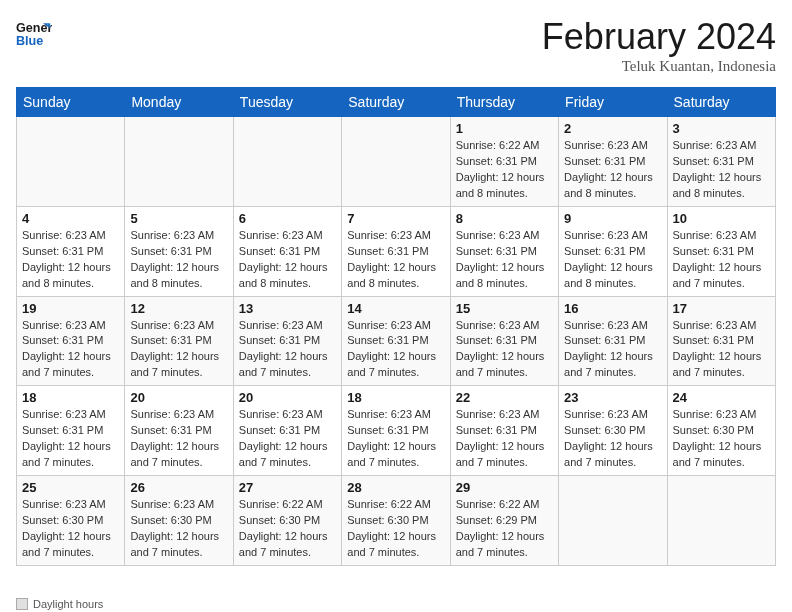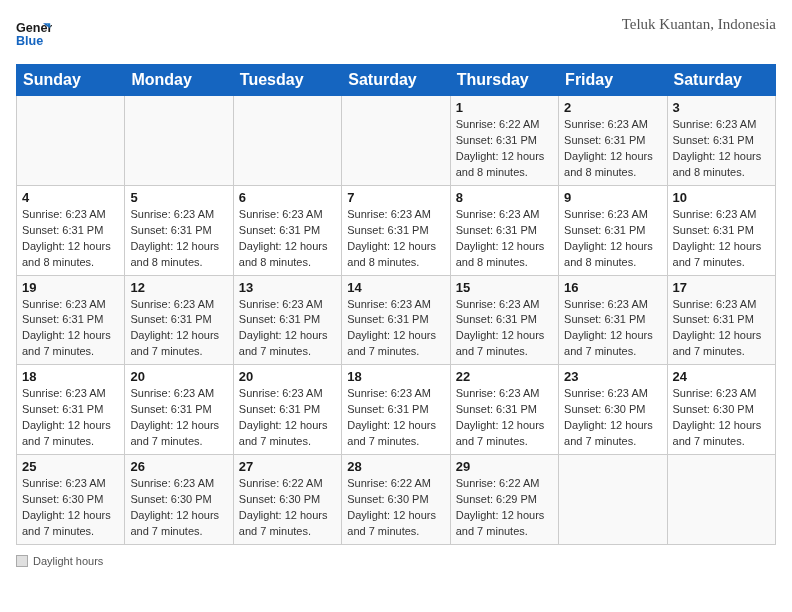"February 2024" div.month-title { html: none -> <div>February 2024</div> }
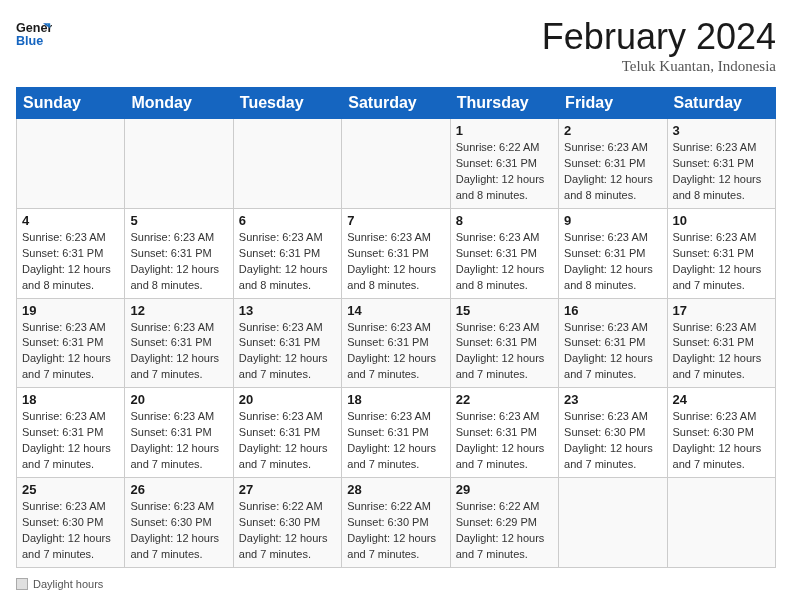"Sunday" thead tr th { font-size: 16px -> 14px; font-weight: bold -> normal }
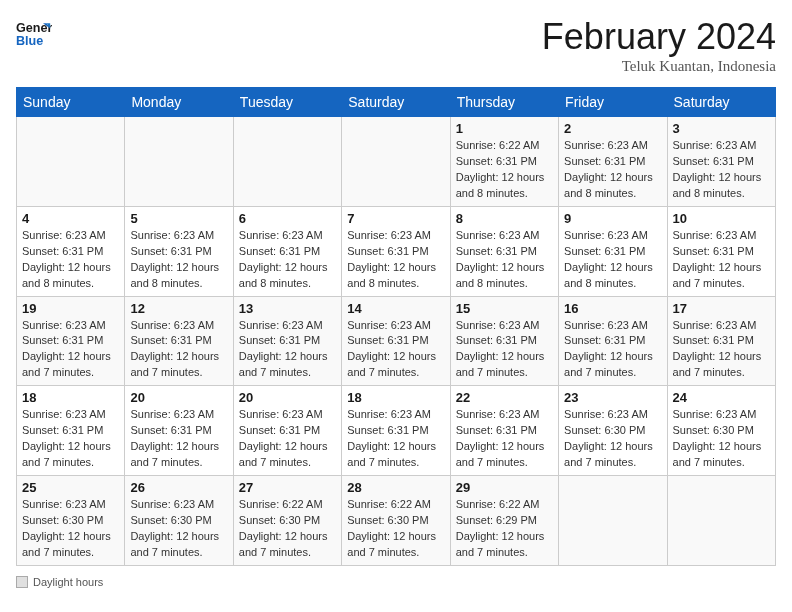"Daylight hours" .footer-item { margin-top: none -> 22px }
